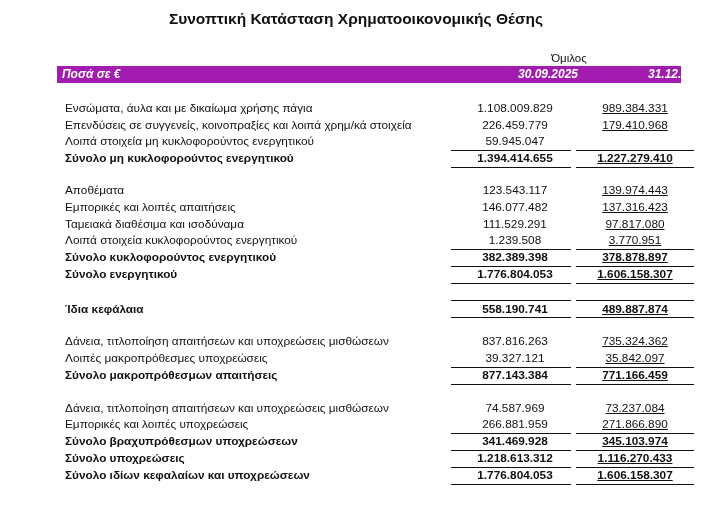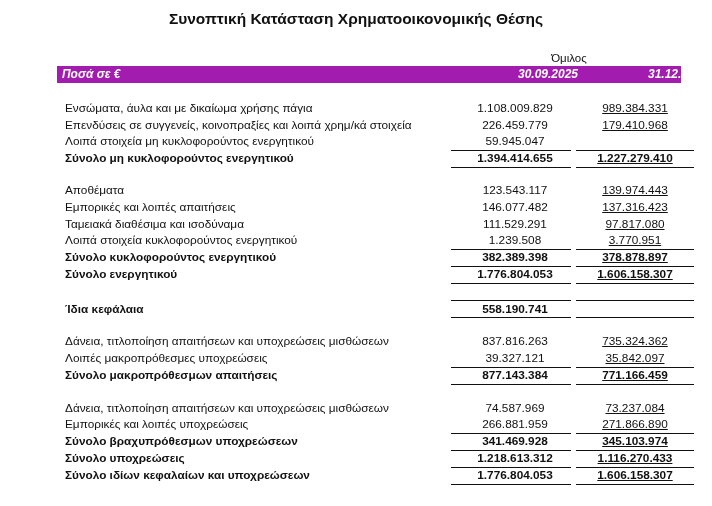"489.887.874" span.v { html: none -> <span>489.887.874</span> }
